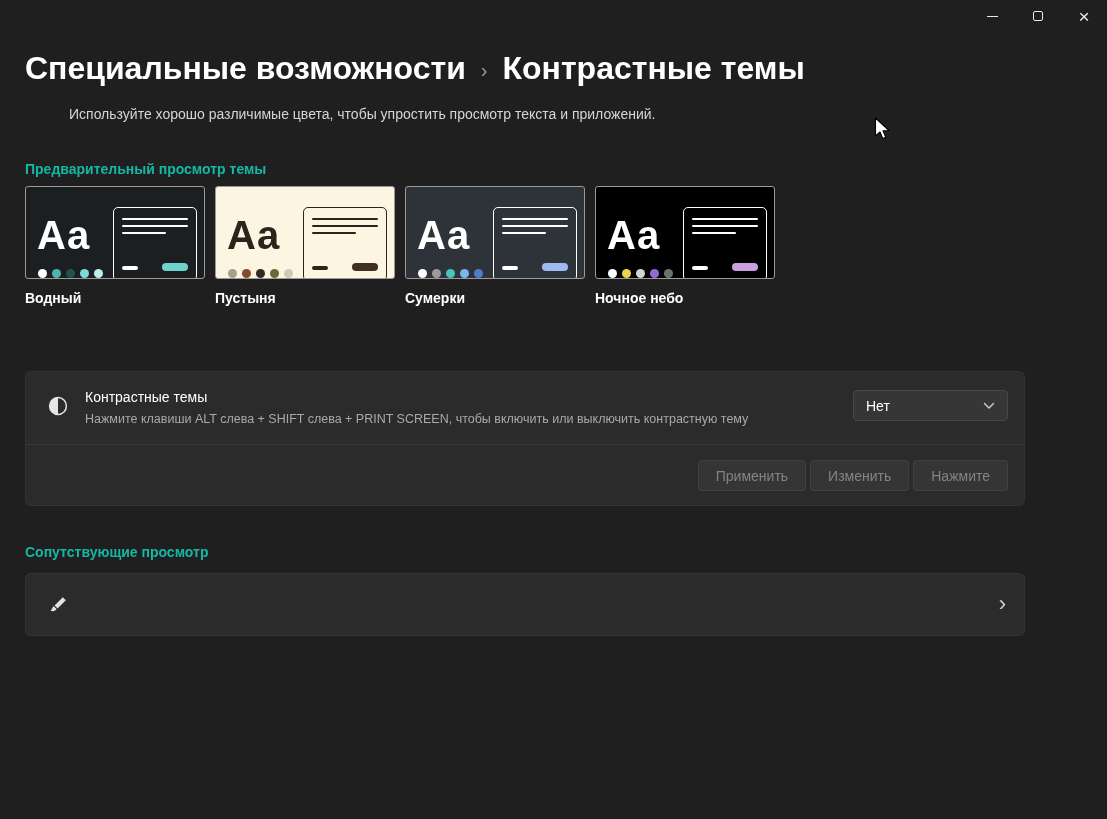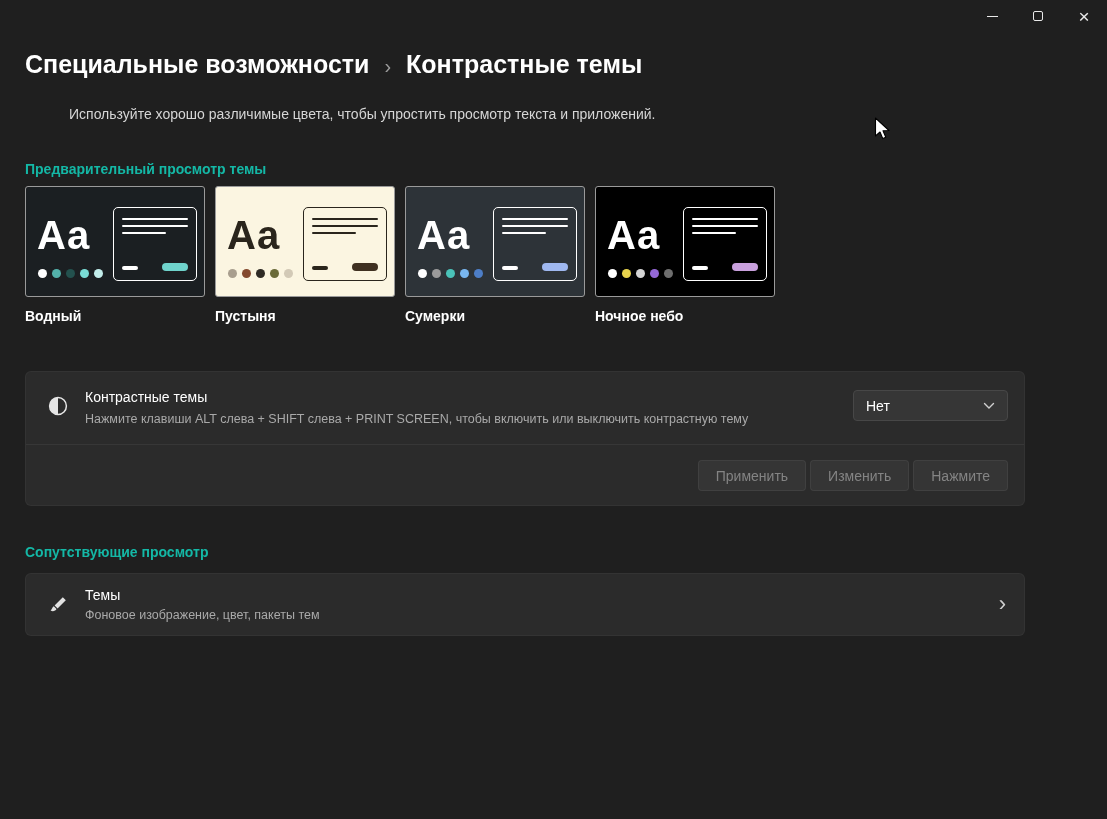"Специальные возможности" .bc-part { font-size: 25px -> 32px }
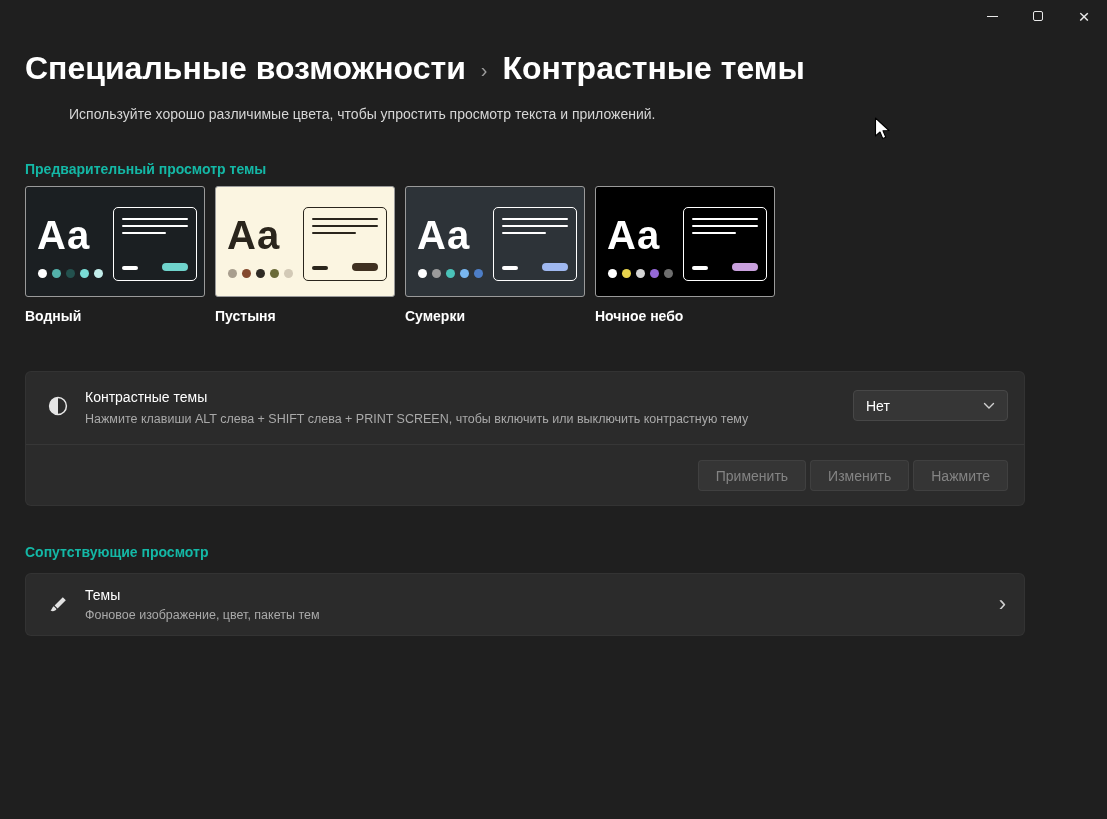"Aa" .theme-box { height: 111px -> 93px }
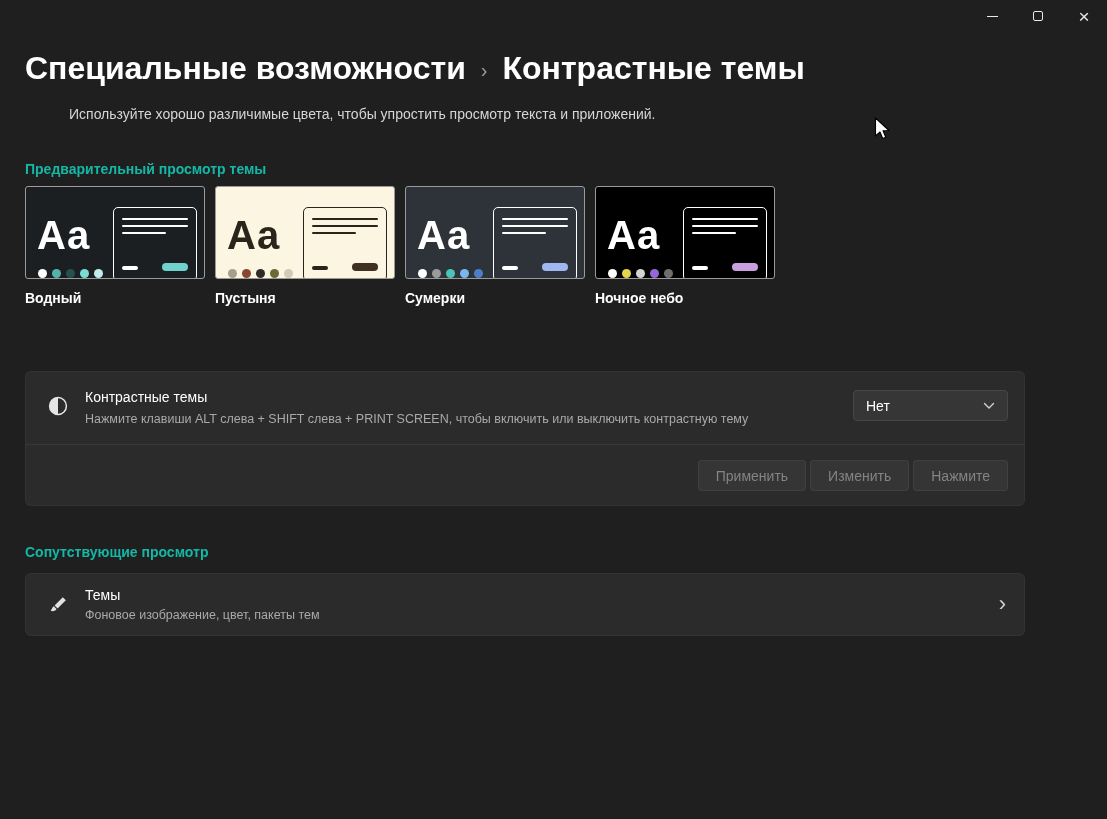"Темы" div.rc-texts { html: <div> <div>Темы</div> <div>Фоновое изображение, цвет, пакеты тем</div> </div> -> none }
